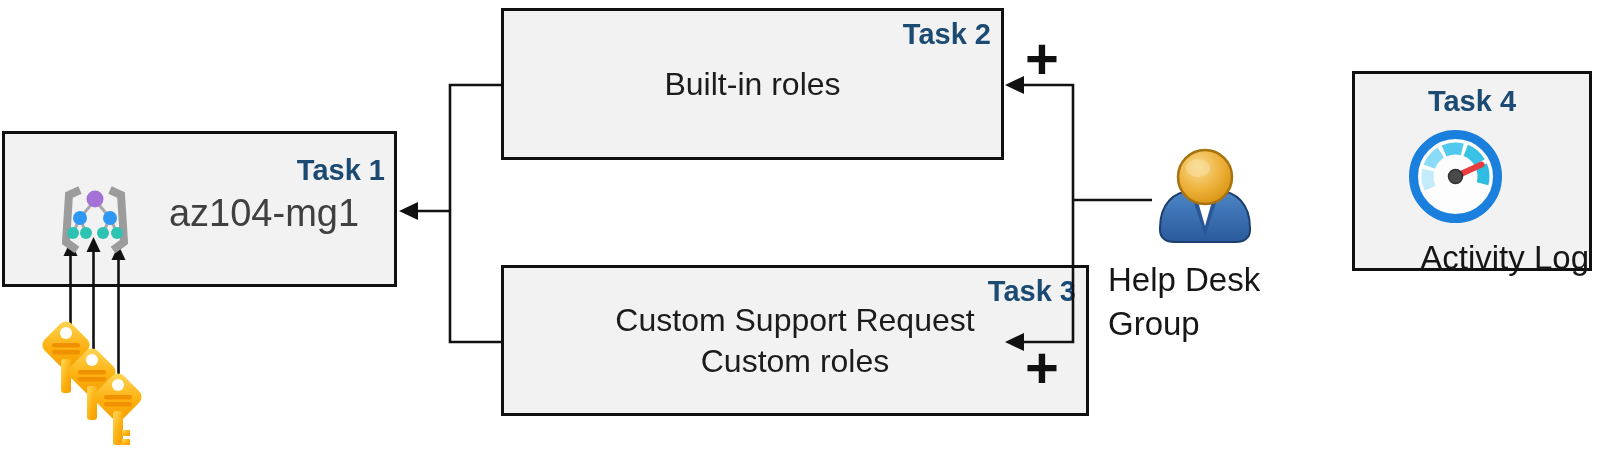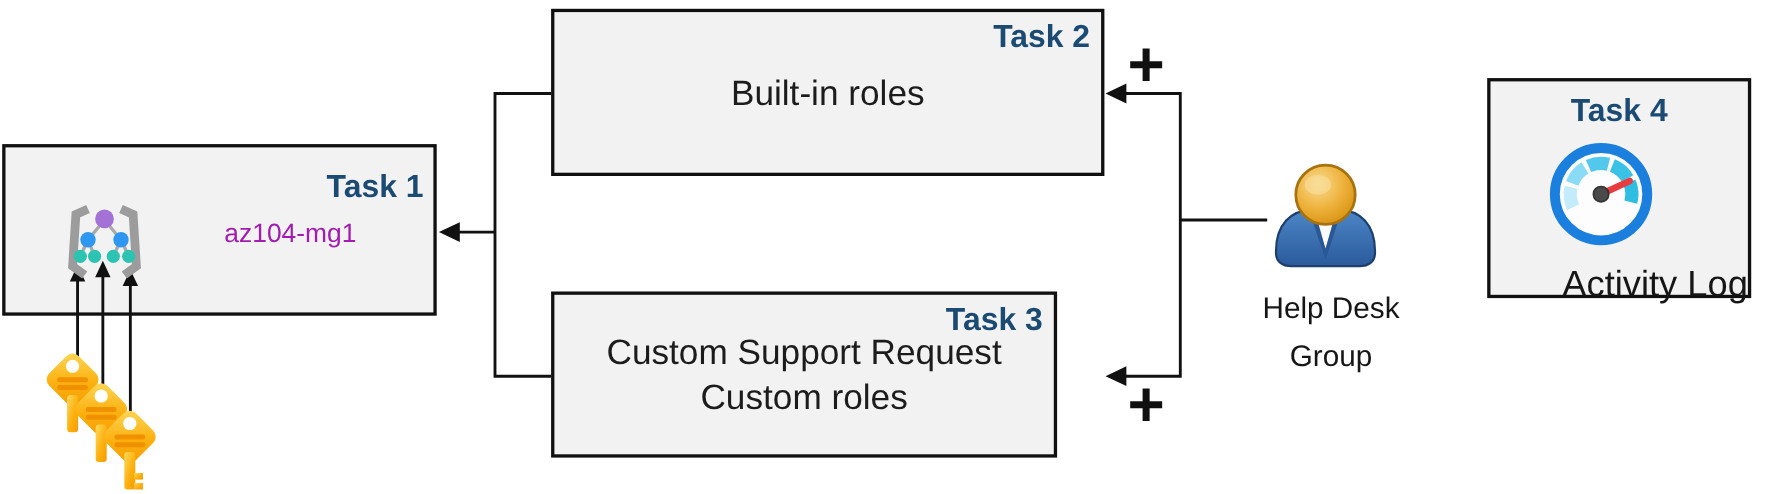"az104-mg1" .mg-title { color: #a21caf -> #404040; font-size: 24px -> 38px }
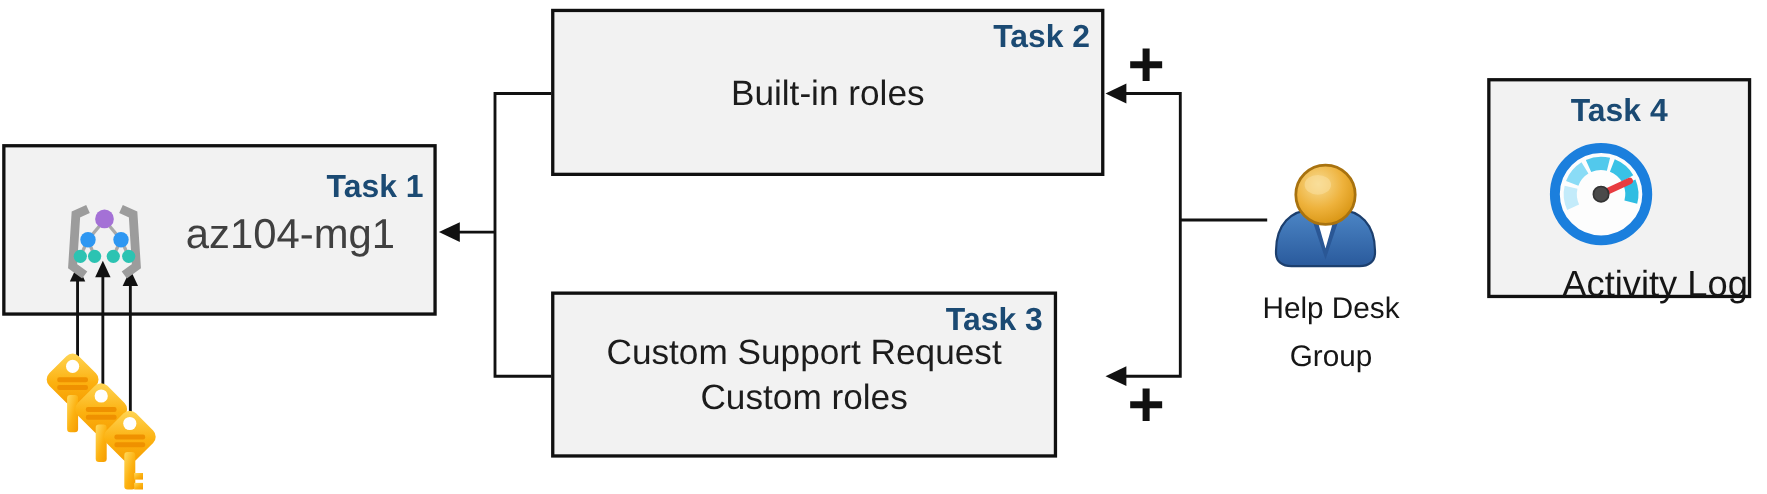"Task 3" div.box { width: 460px -> 588px }
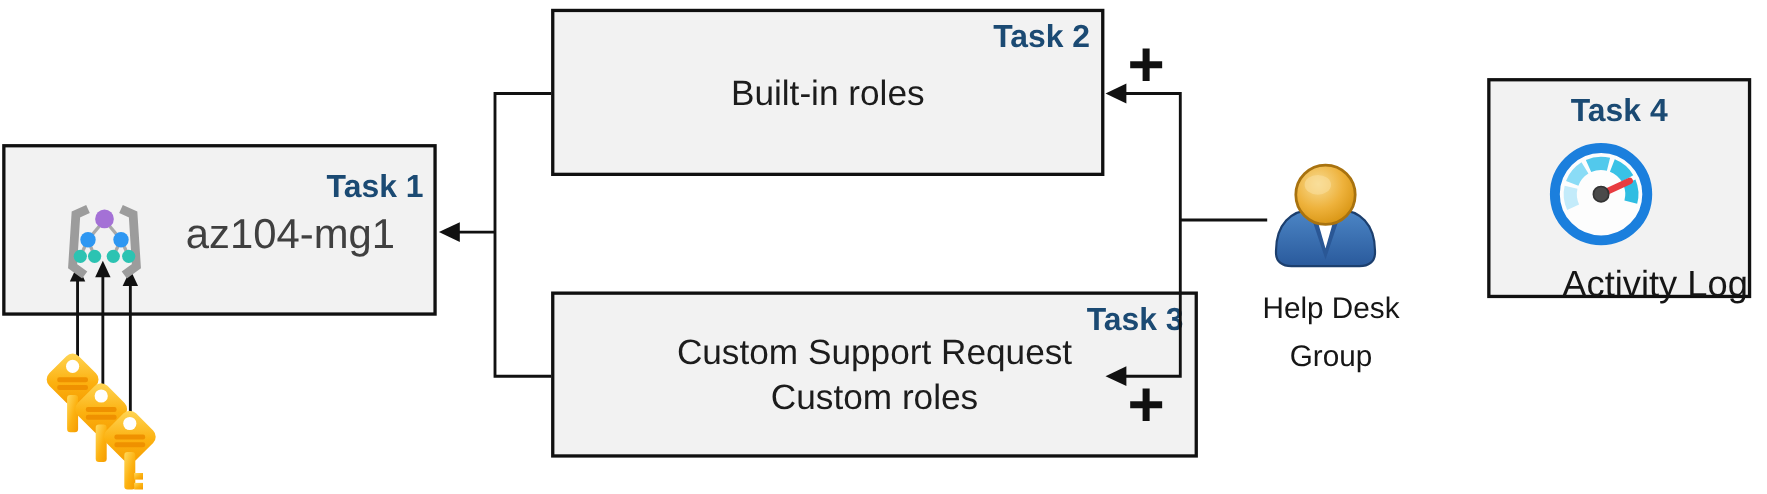"Help Desk Group" .helpdesk-label { font-size: 27px -> 33px; text-align: center -> none }
